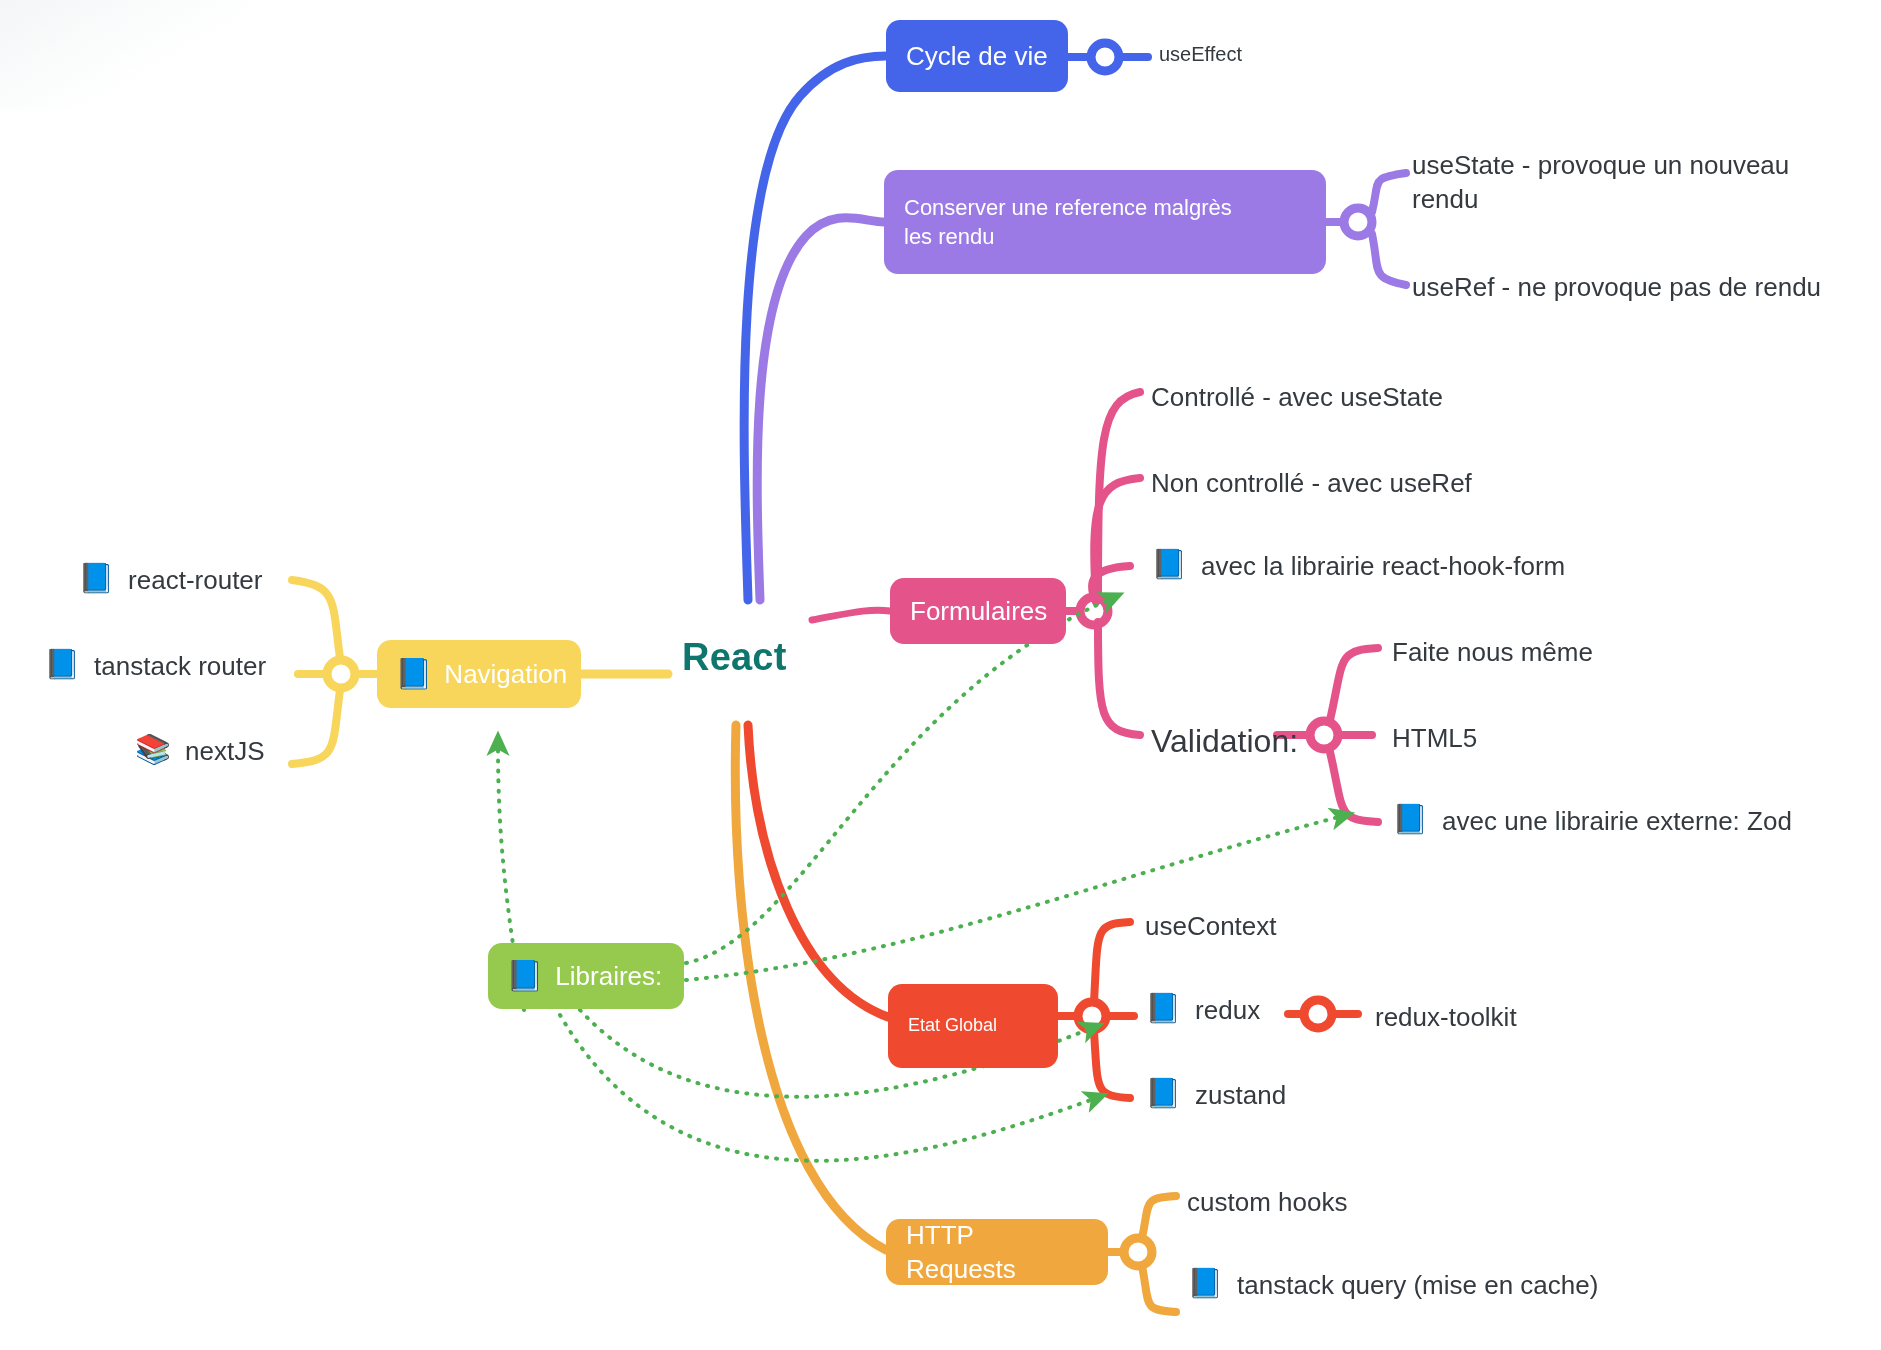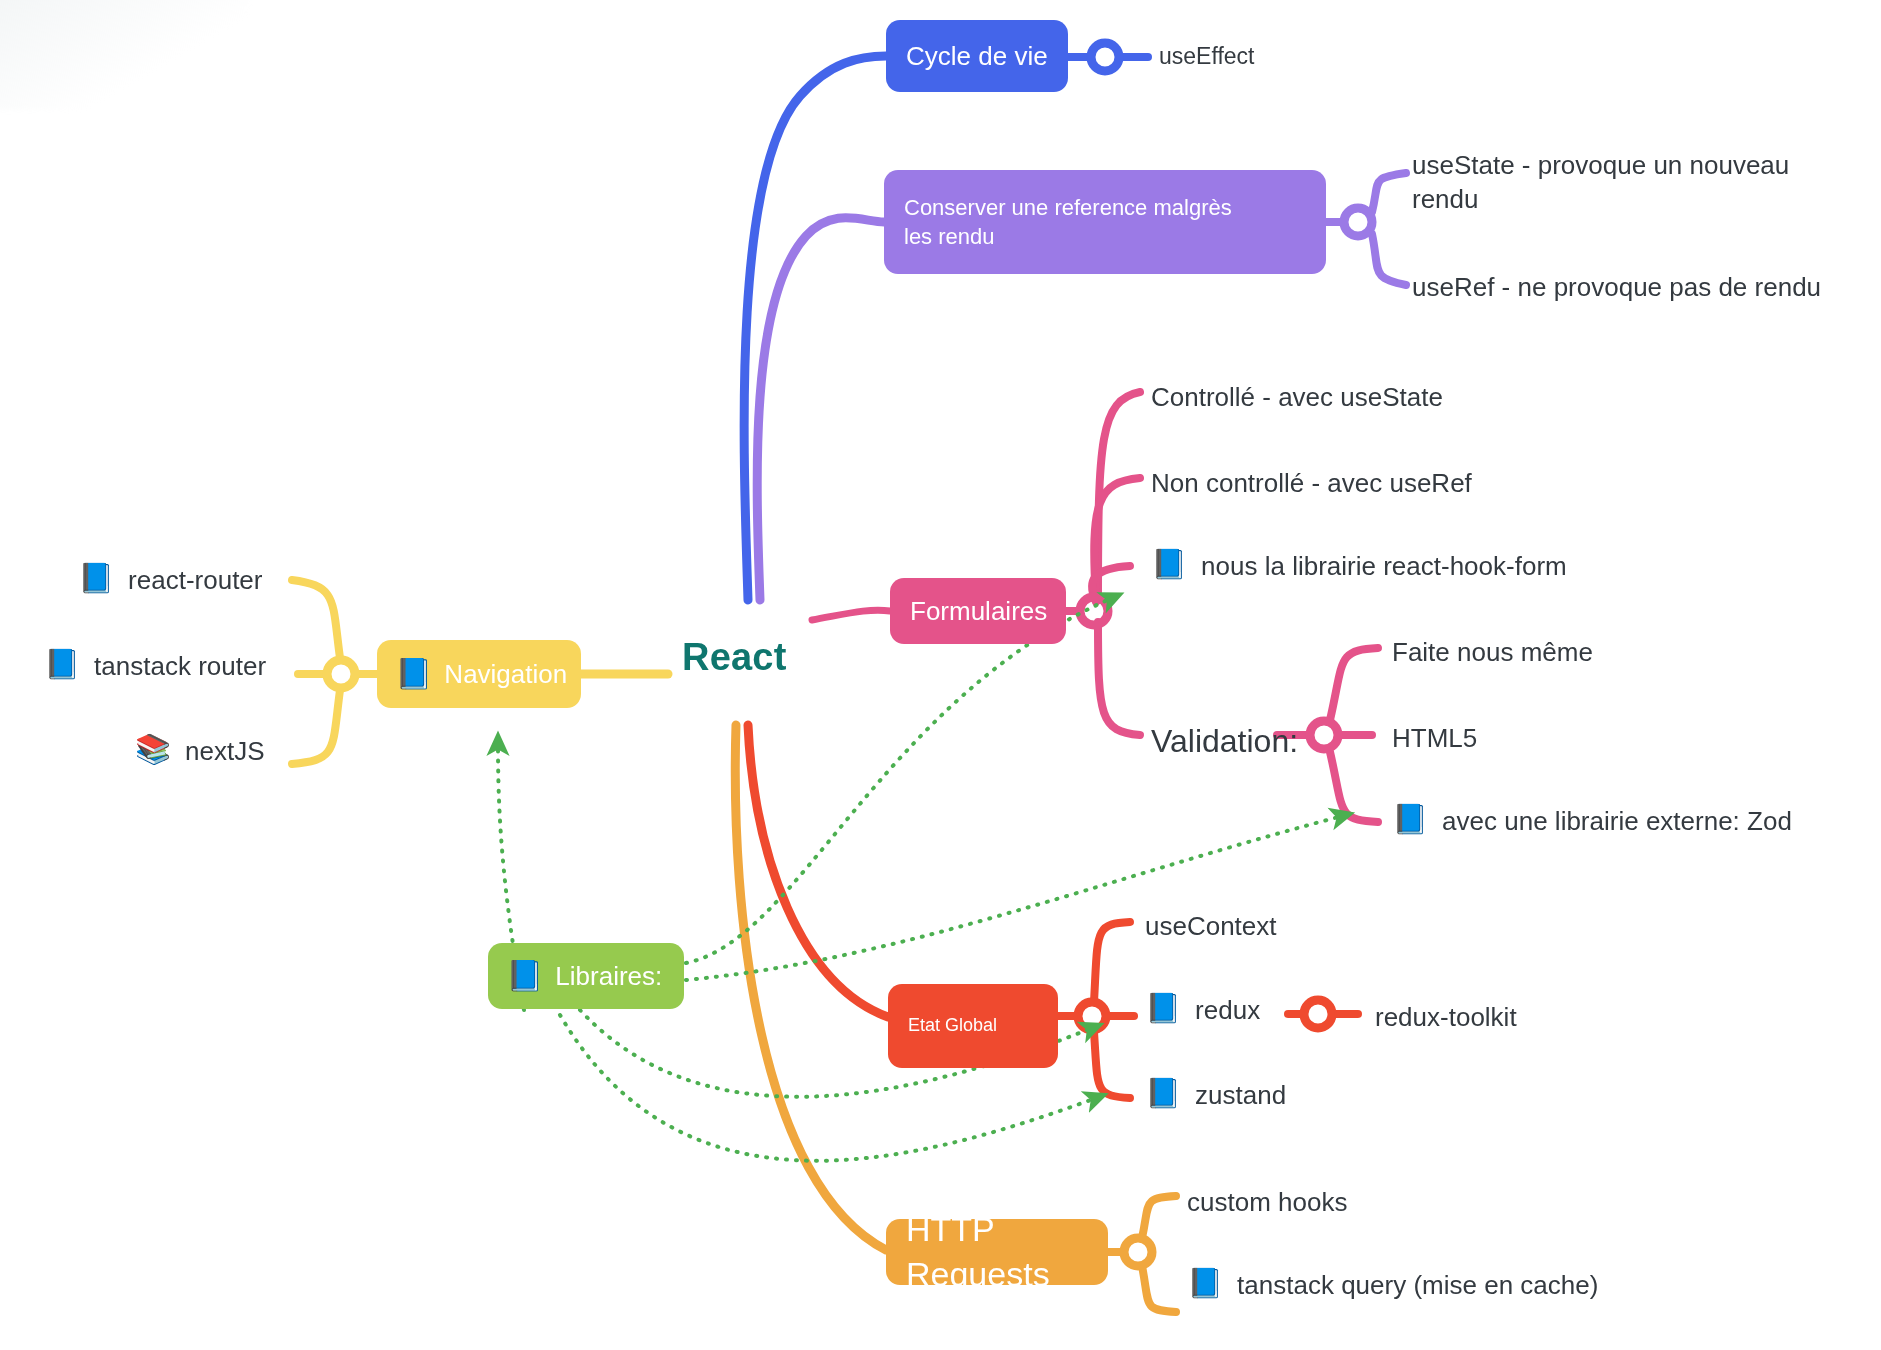"useEffect" div.leaf { font-size: 23px -> 20px }
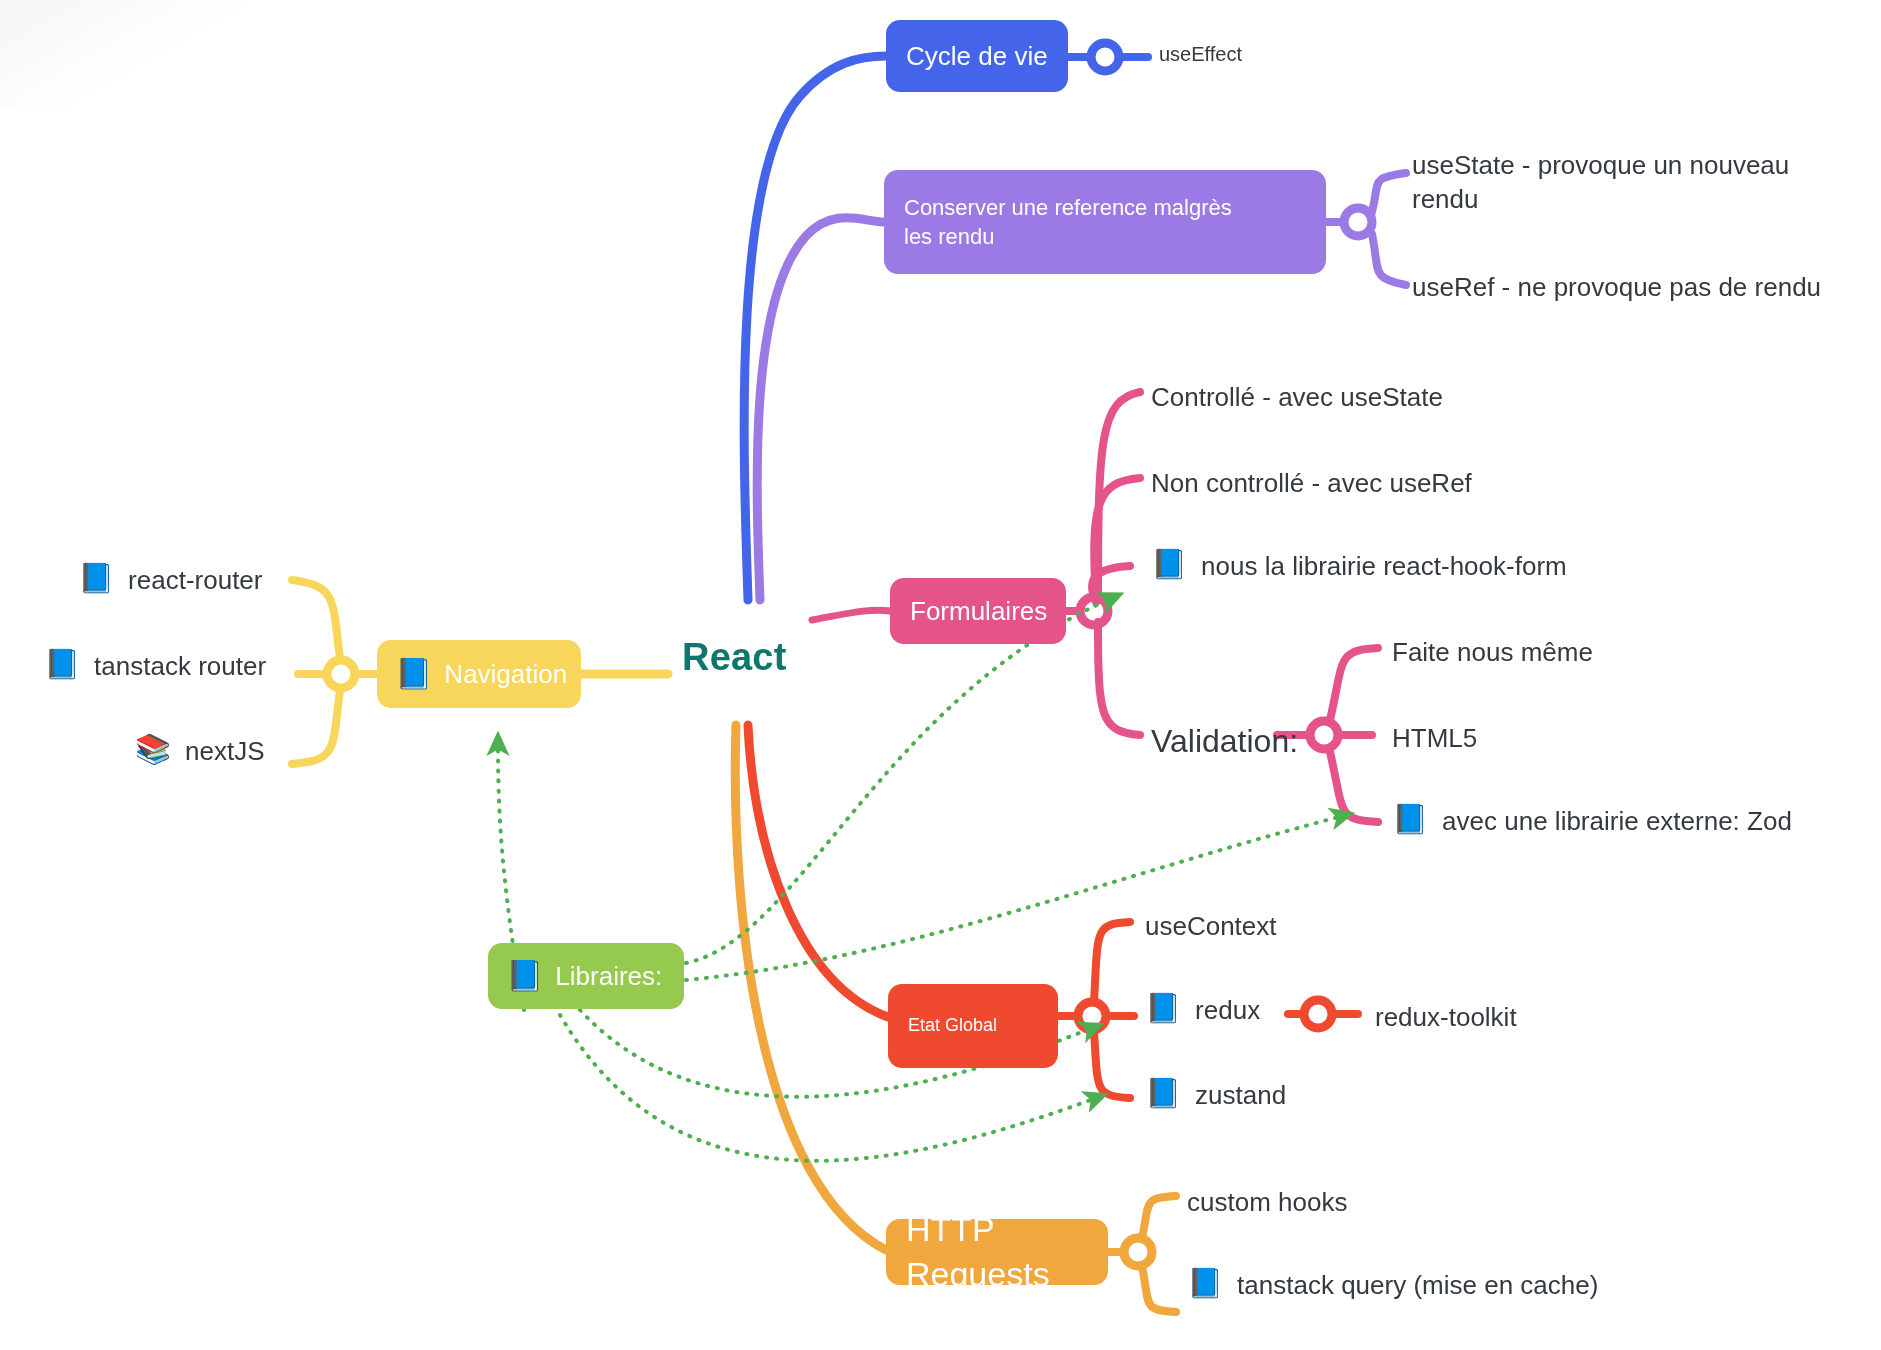"nous la librairie react-hook-form" span { text: nous -> avec }
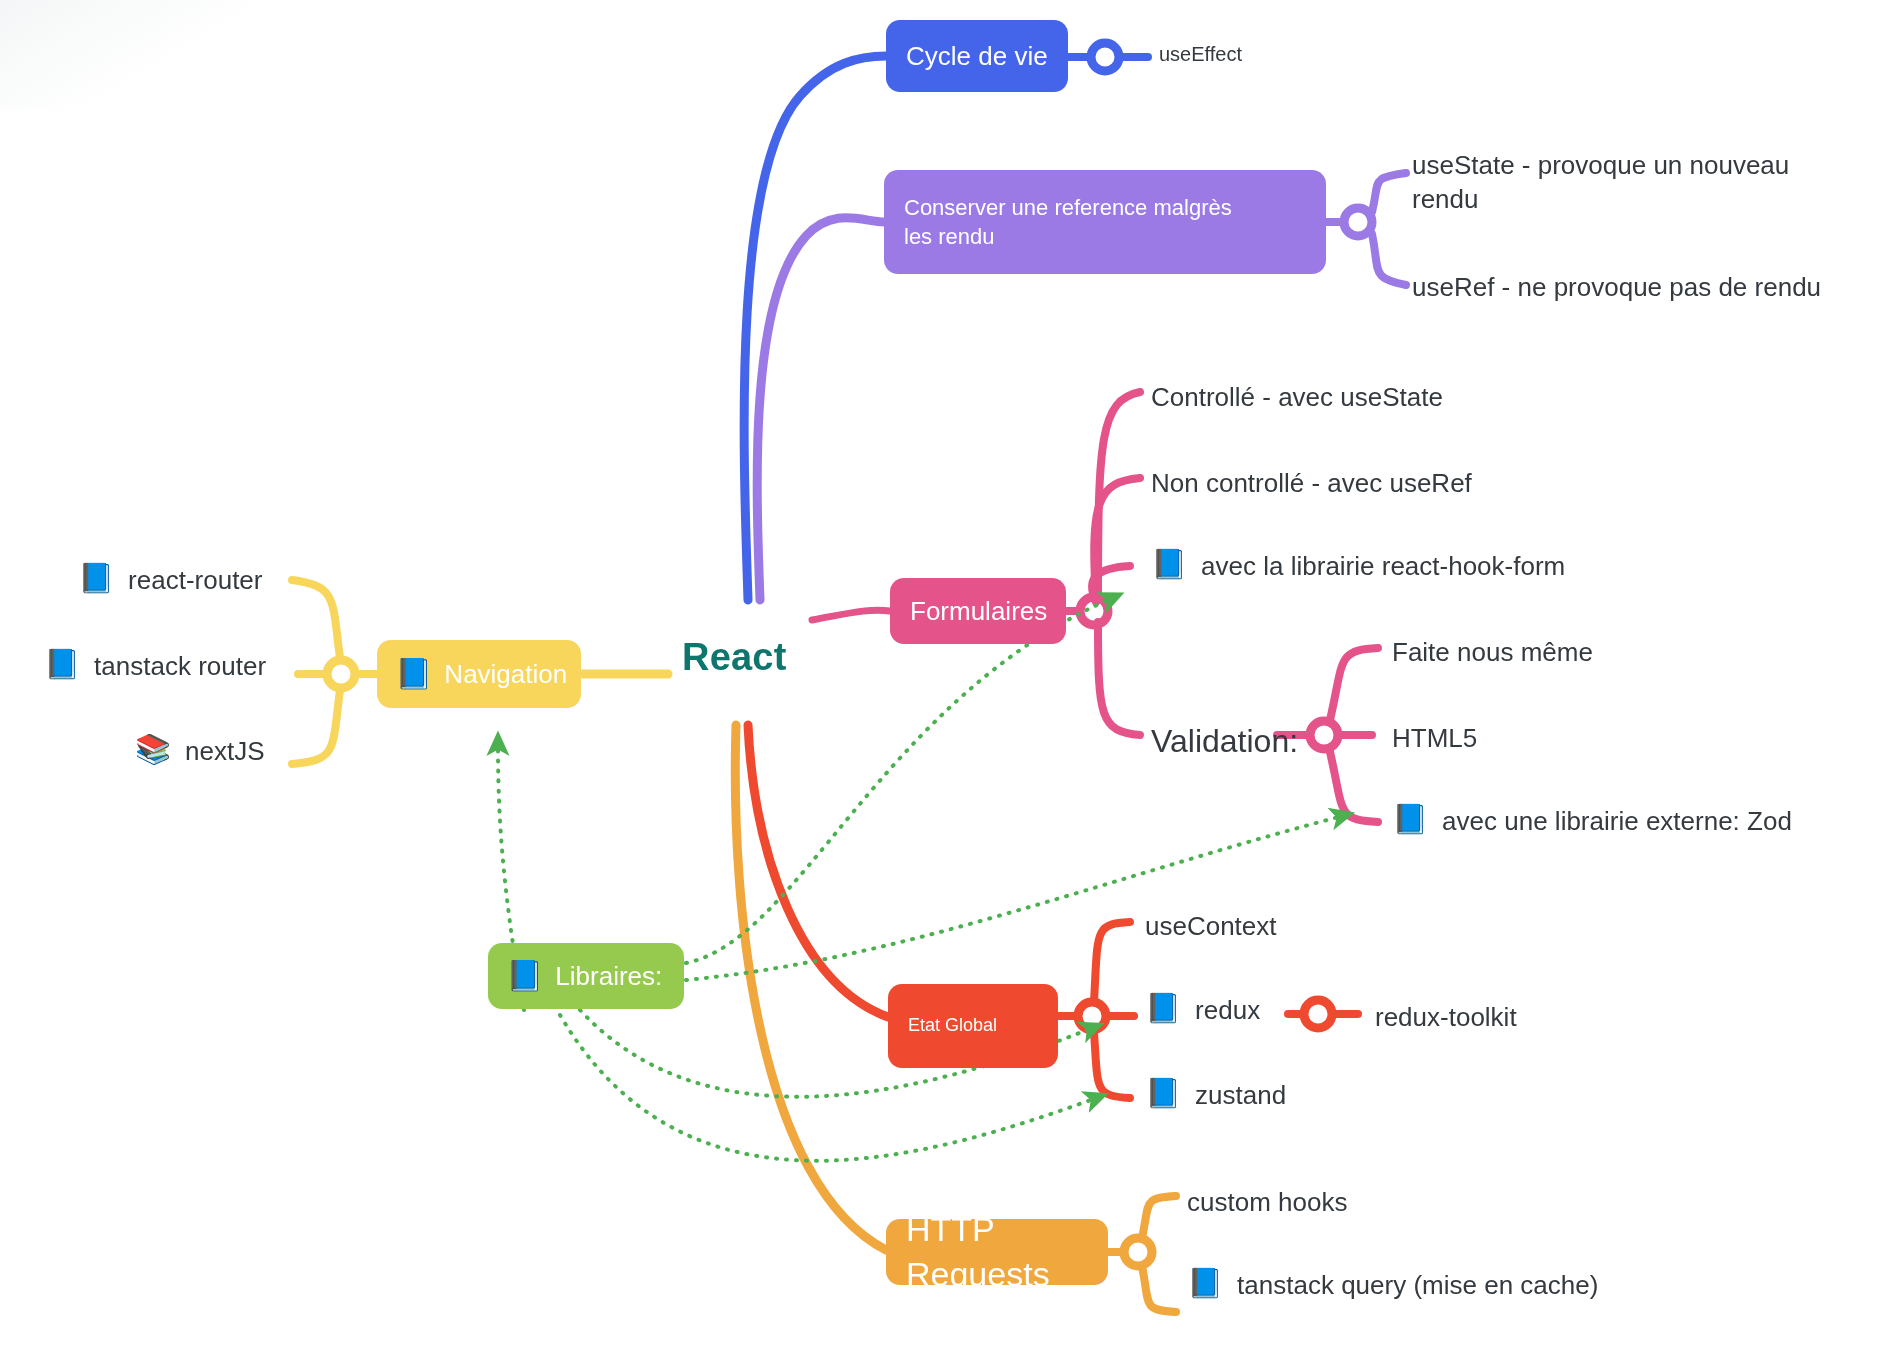"HTTP Requests" div.pill { font-size: 34px -> 26px }
